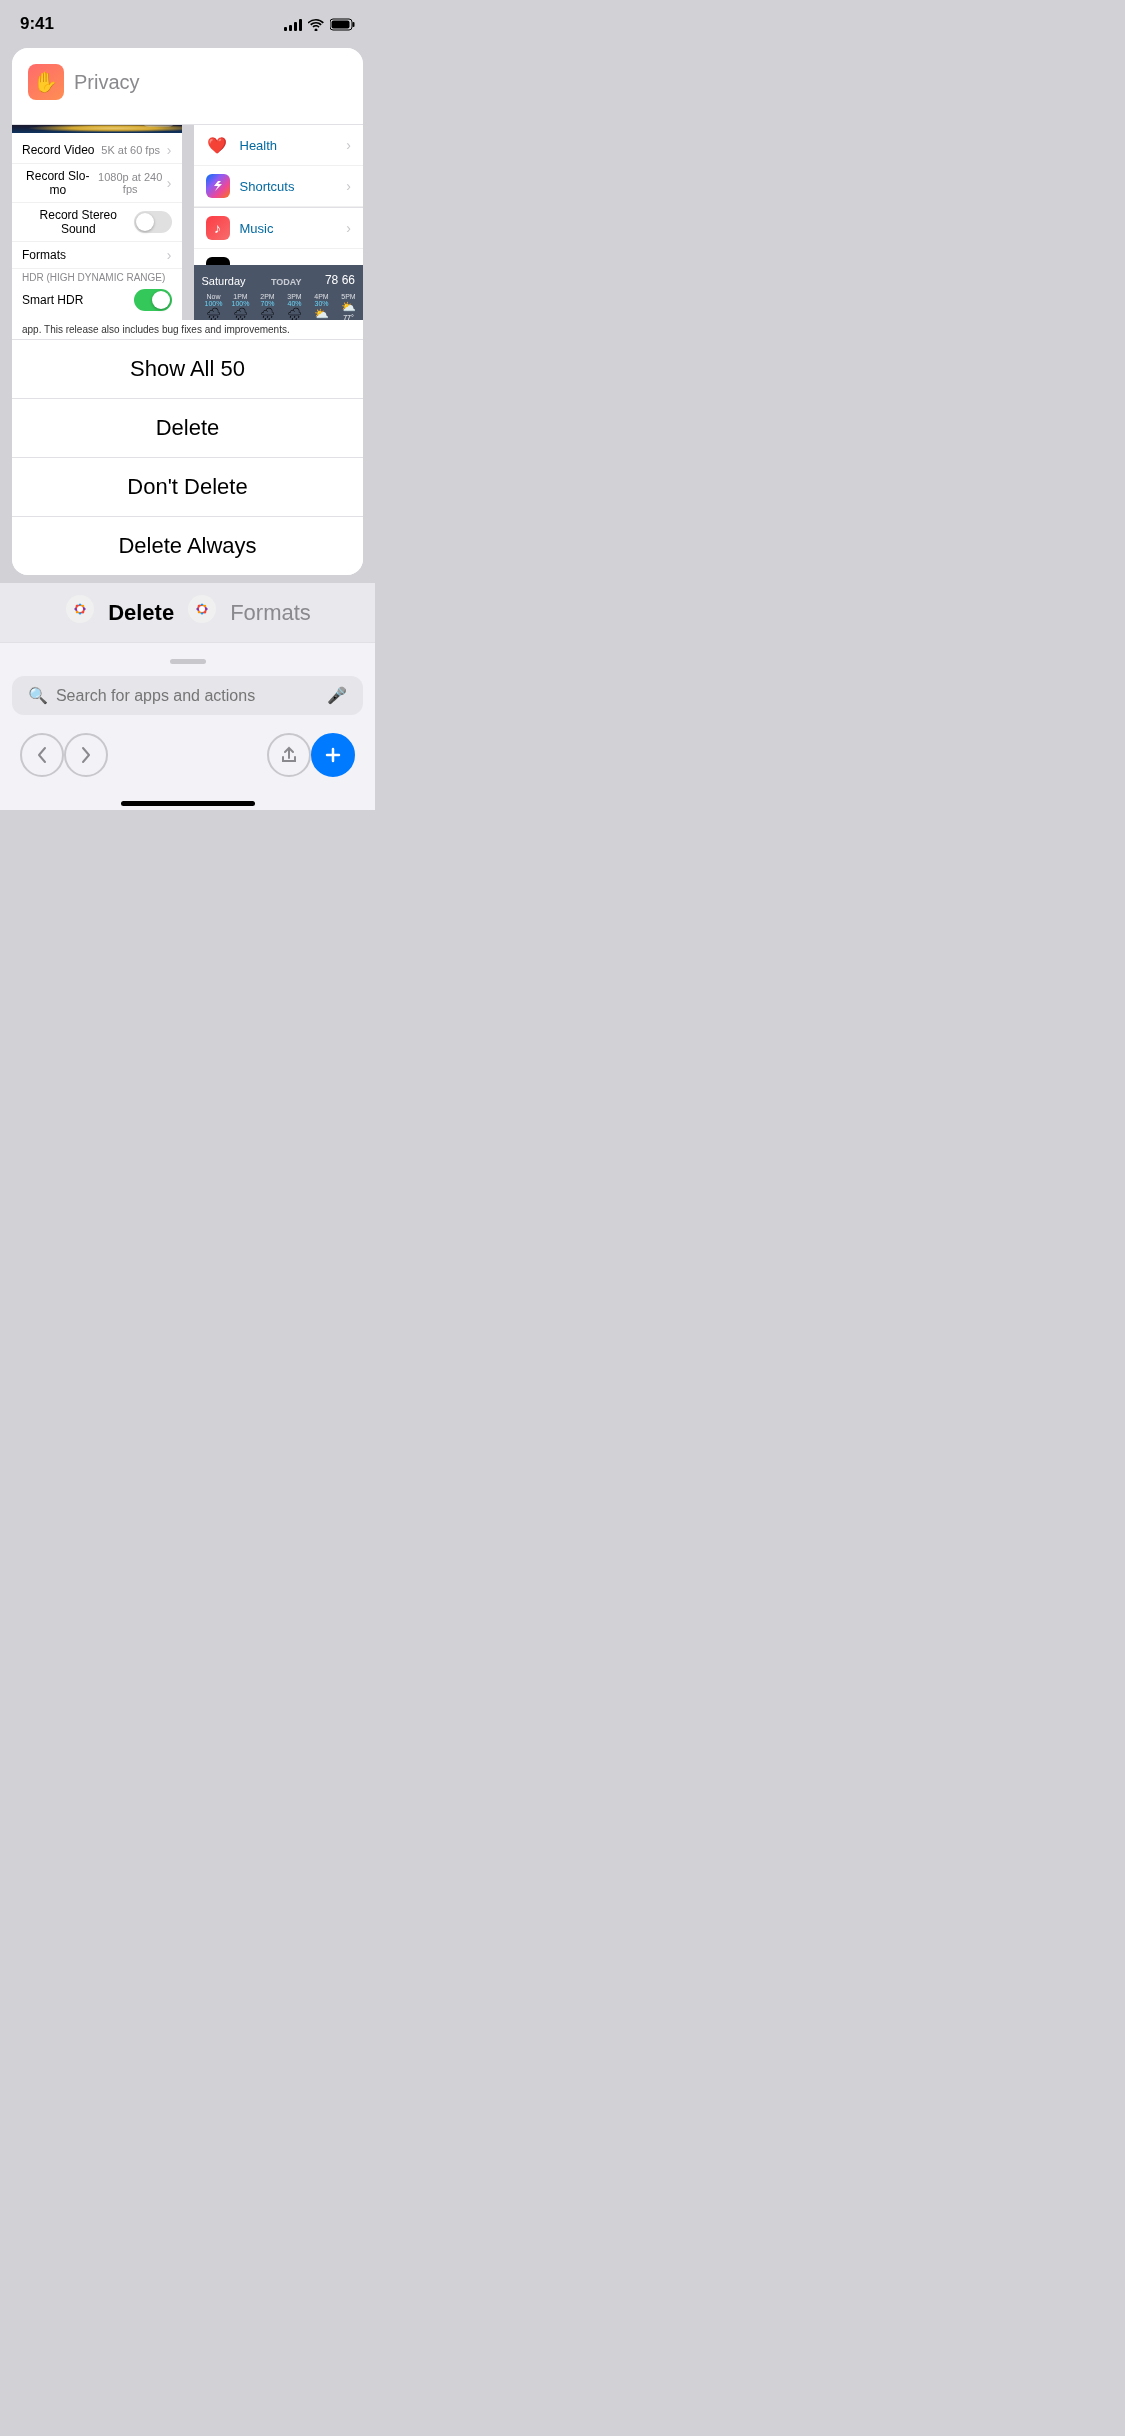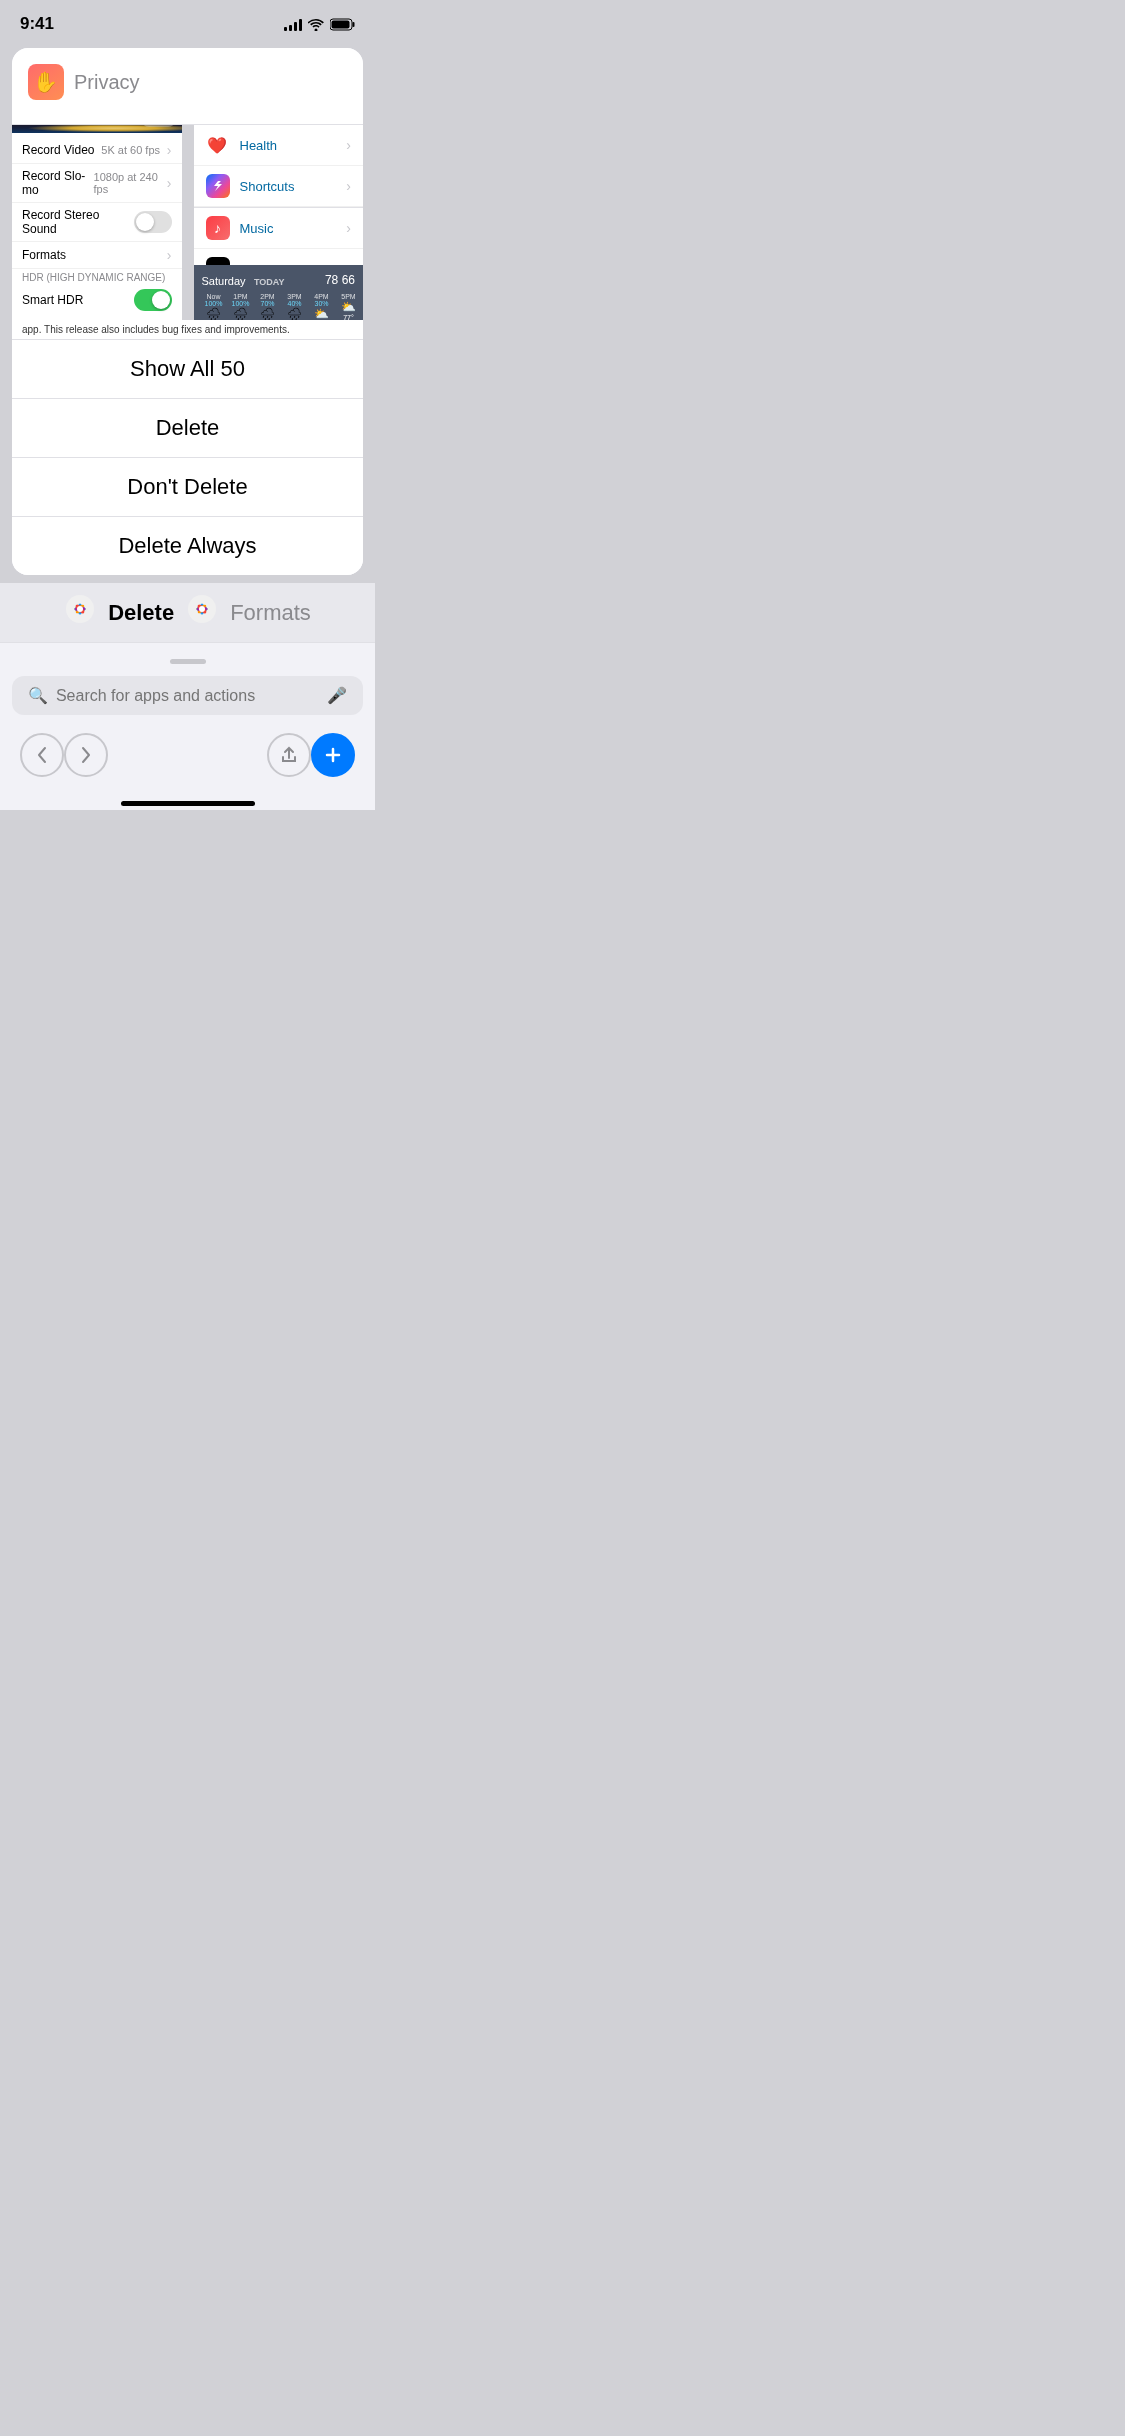"Record Video" .camera-setting-row { text-align: none -> center }
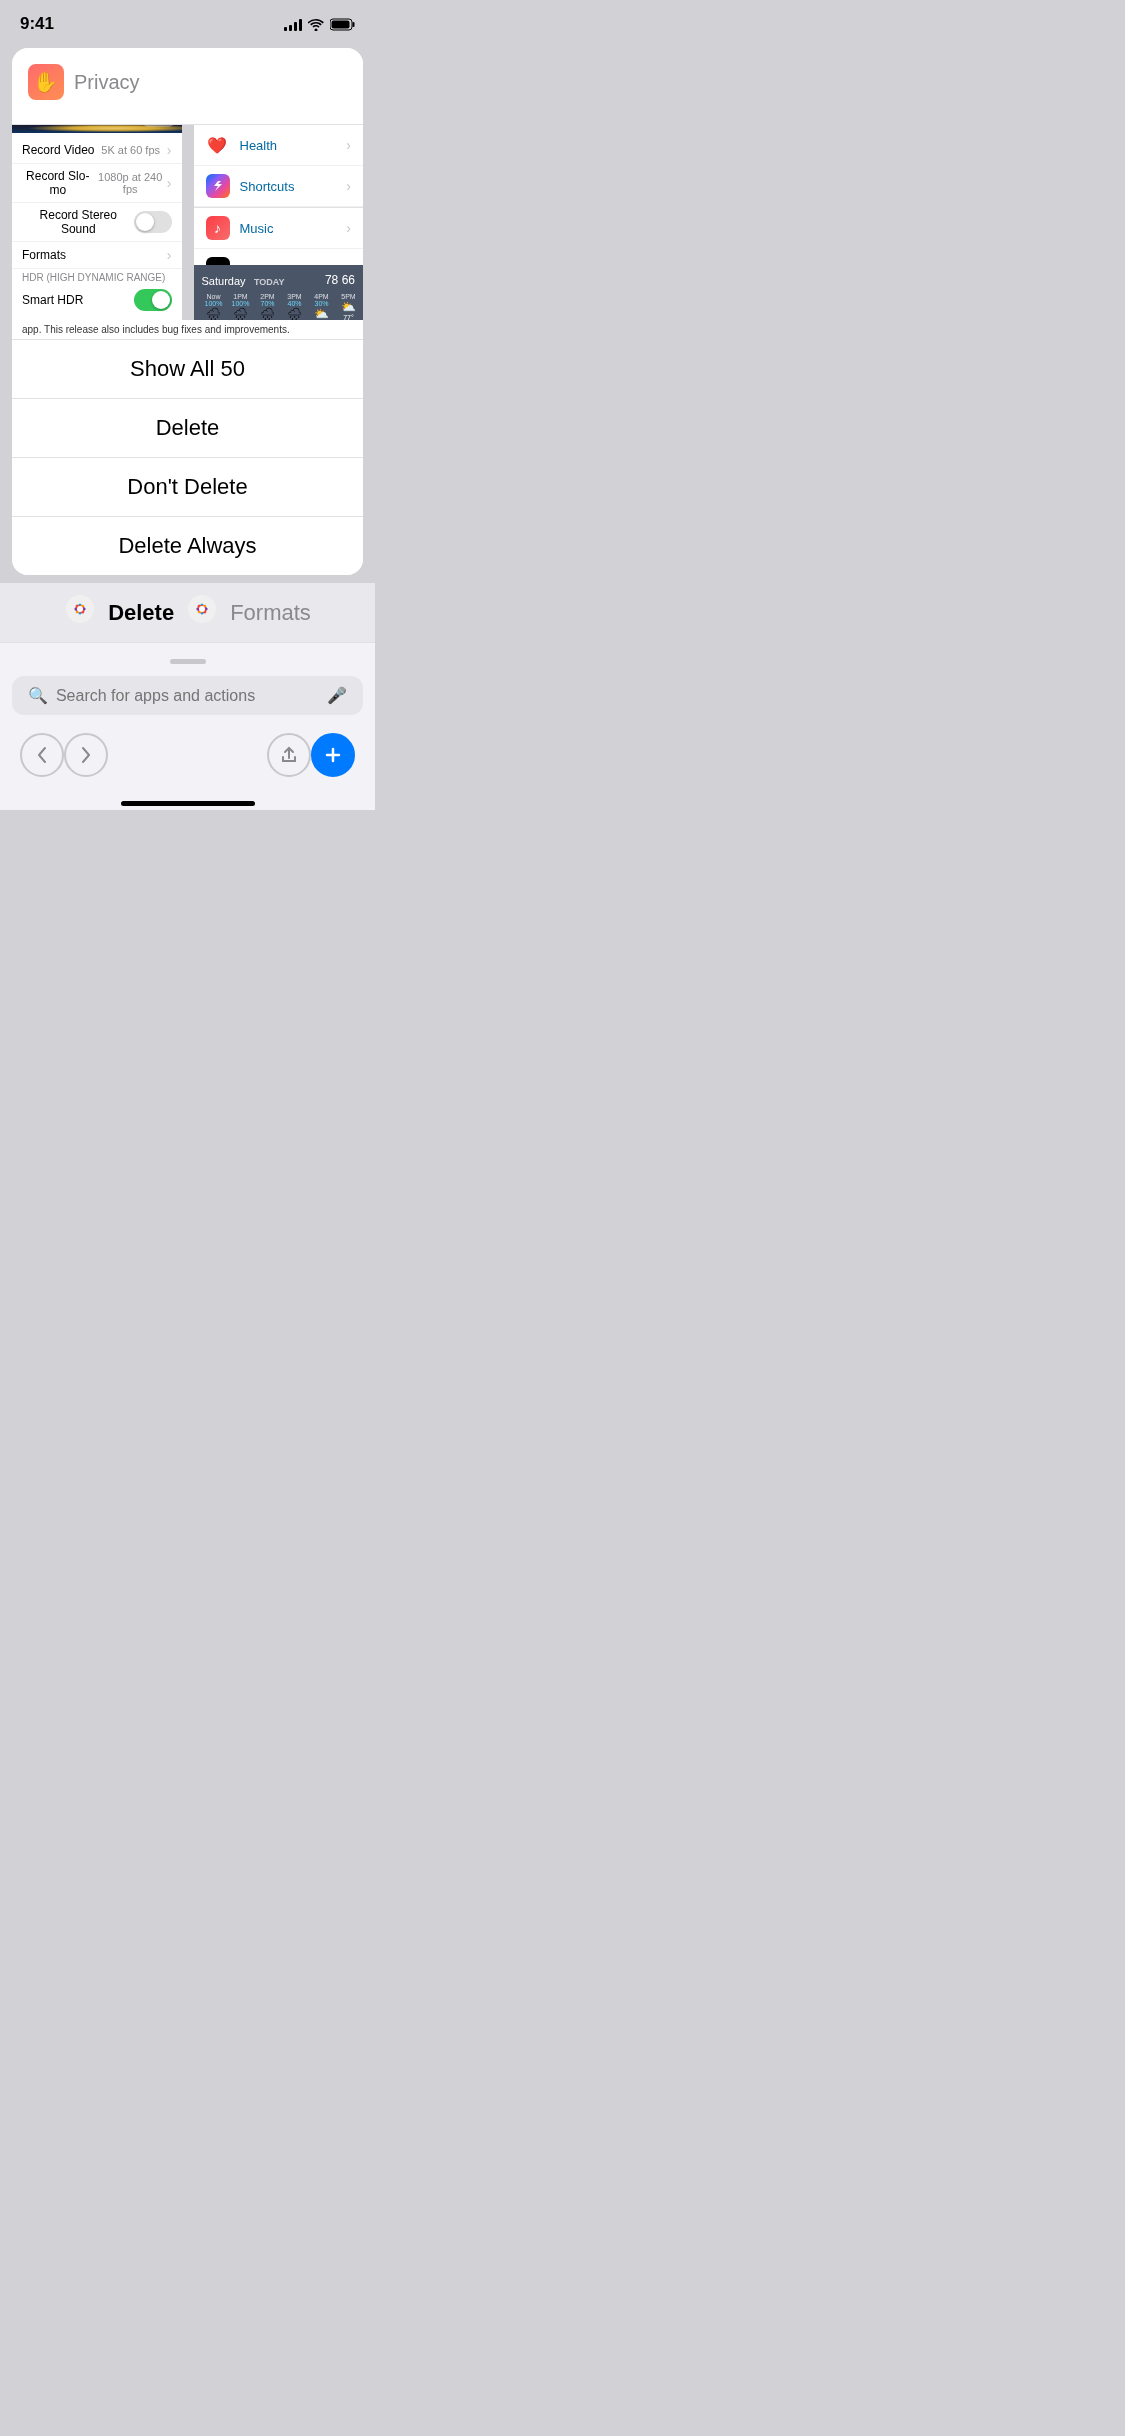"TODAY" .weather-today-badge { margin-left: 4px -> 21px }
